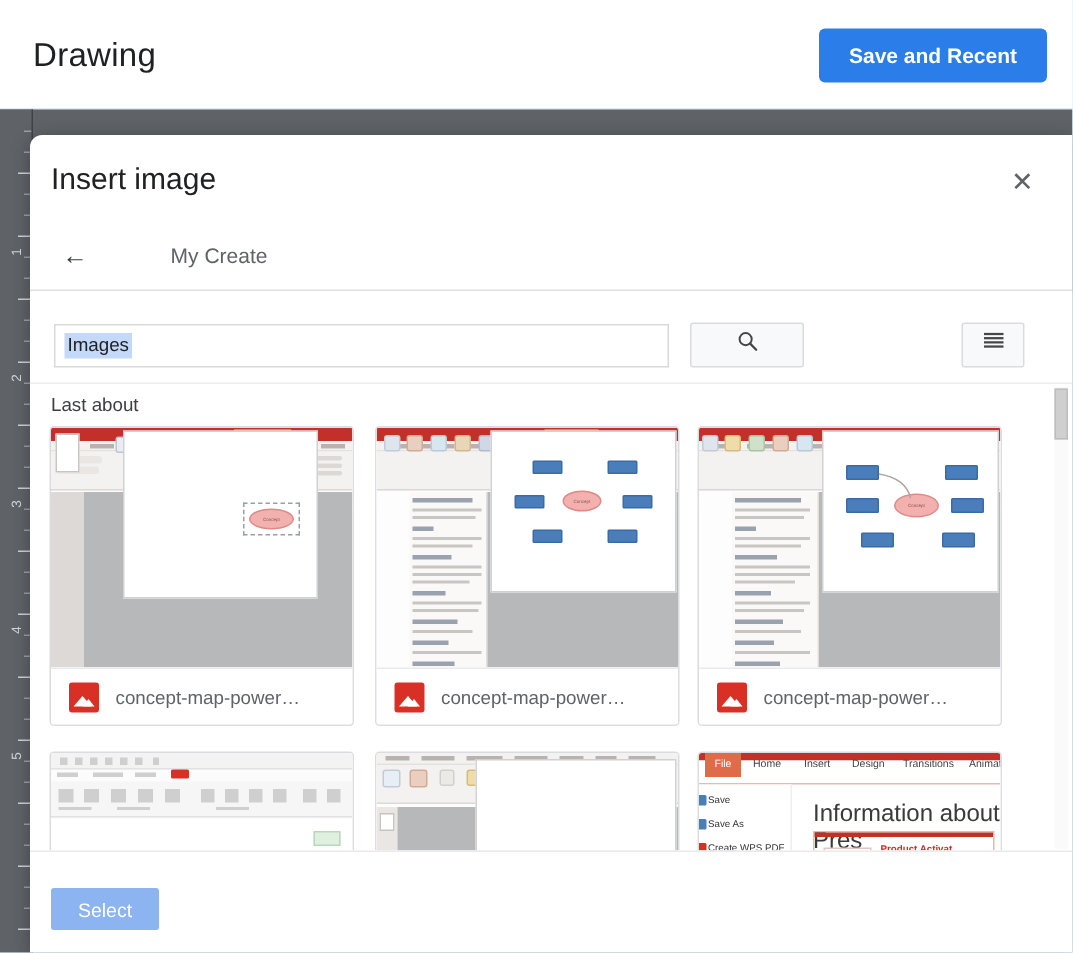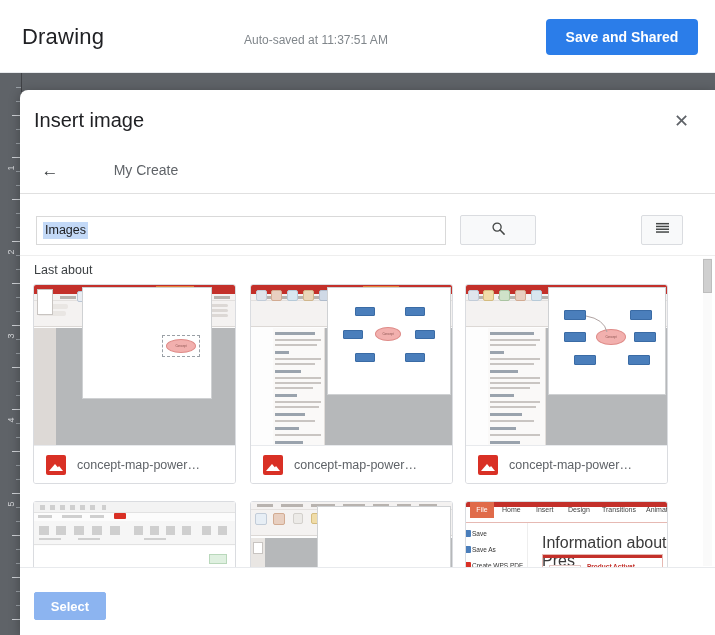"Auto-saved at 11:37:51 AM" div.autosave { html: <div>Auto-saved at 11:37:51 AM</div> -> none }
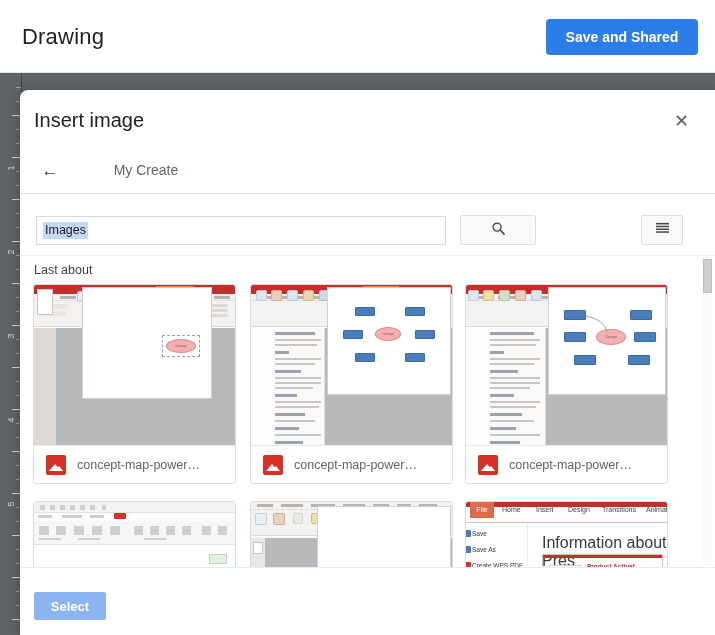"Save and Shared" button.save-close-btn { text: Shared -> Recent }
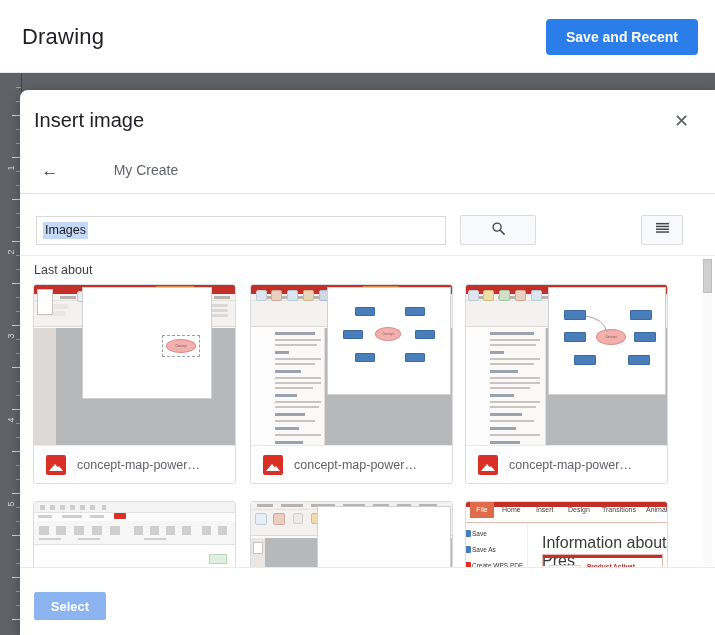"Select" #select-btn { font-weight: bold -> normal }
